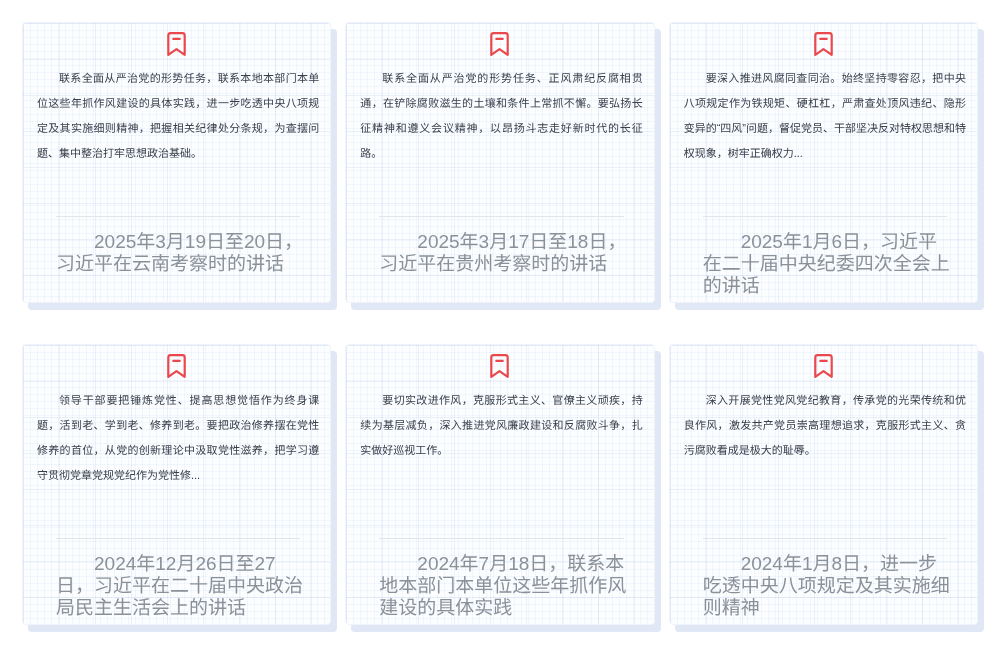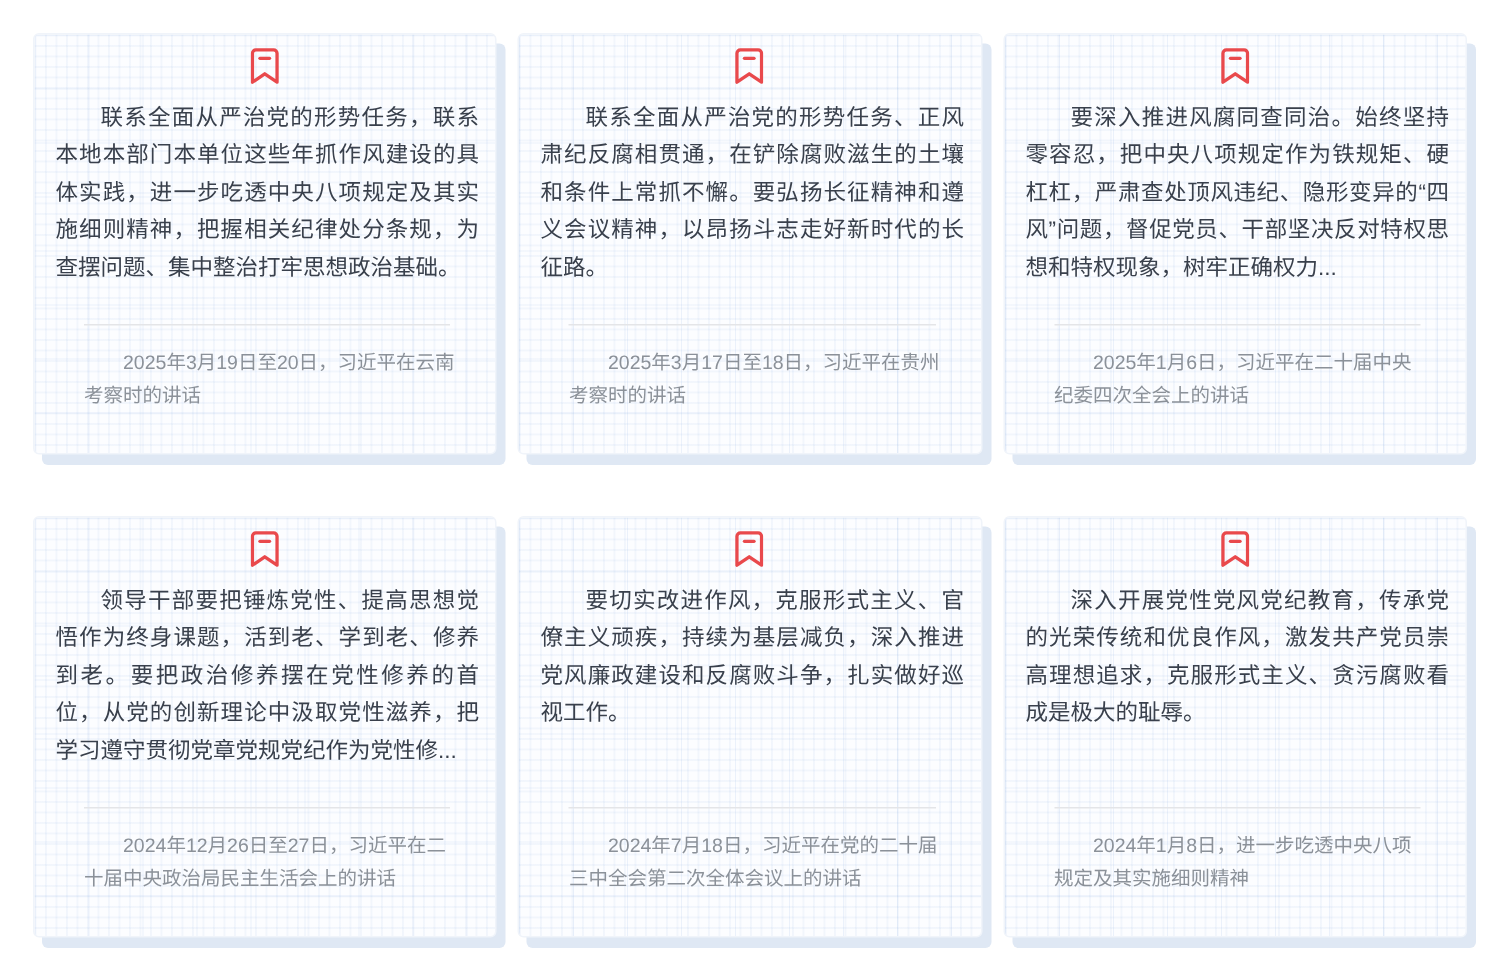"联系全面从严治党的形势任务，联系本地本部门本单位这些年抓作风建设的具体实践，进一" .quote { font-size: 15px -> 11px }
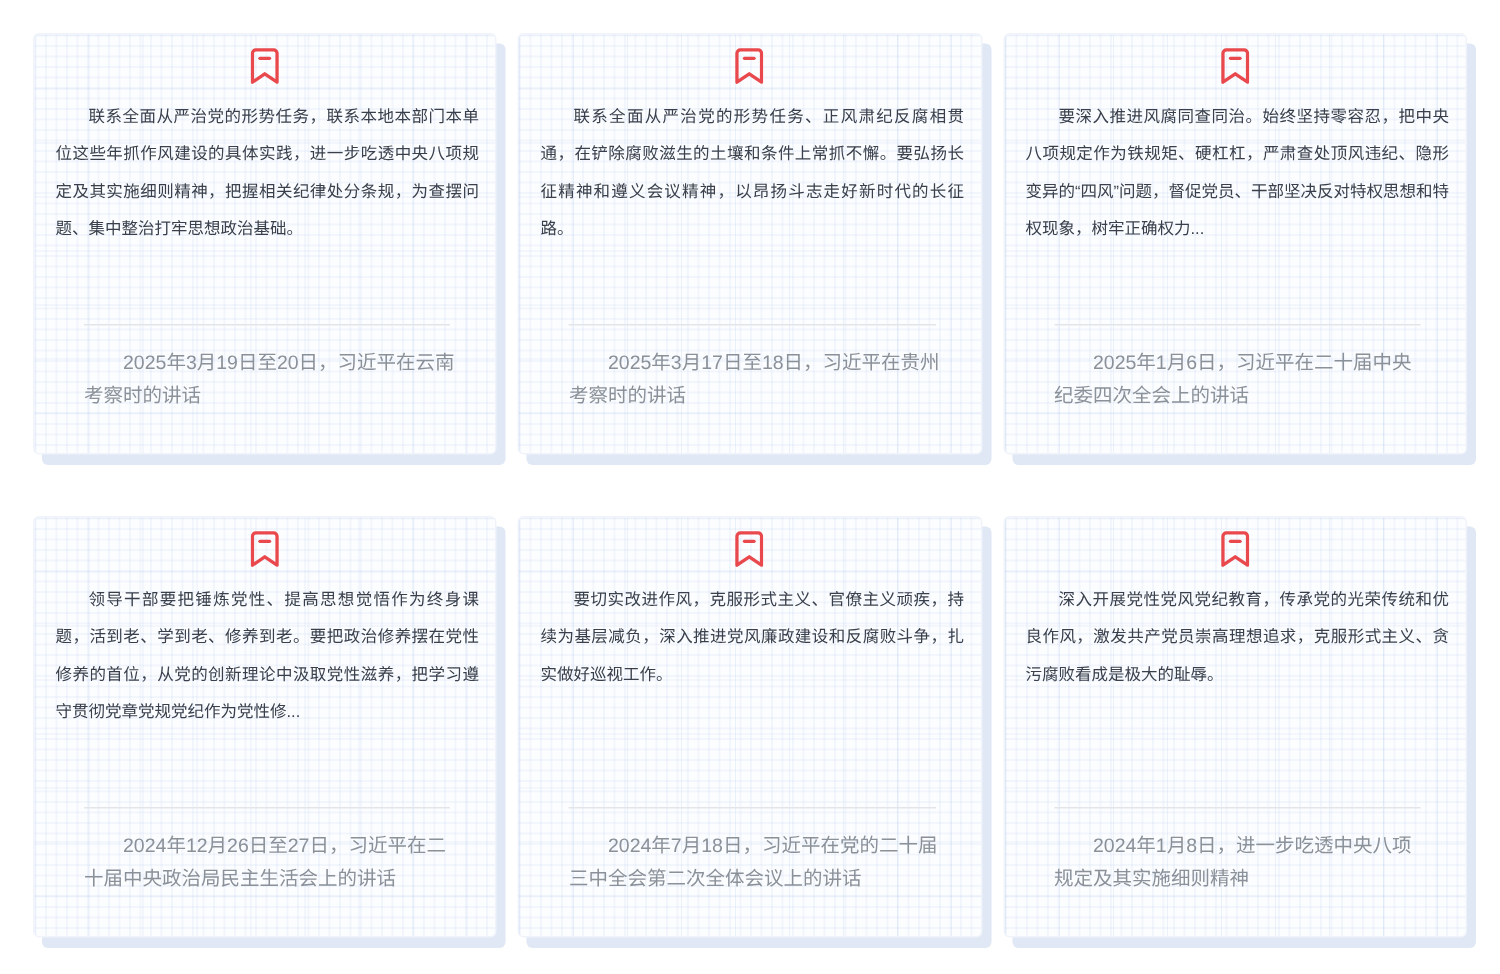"2025年3月19日至20日，习近平在云南考察时的讲话" .source { font-size: 13px -> 19px }
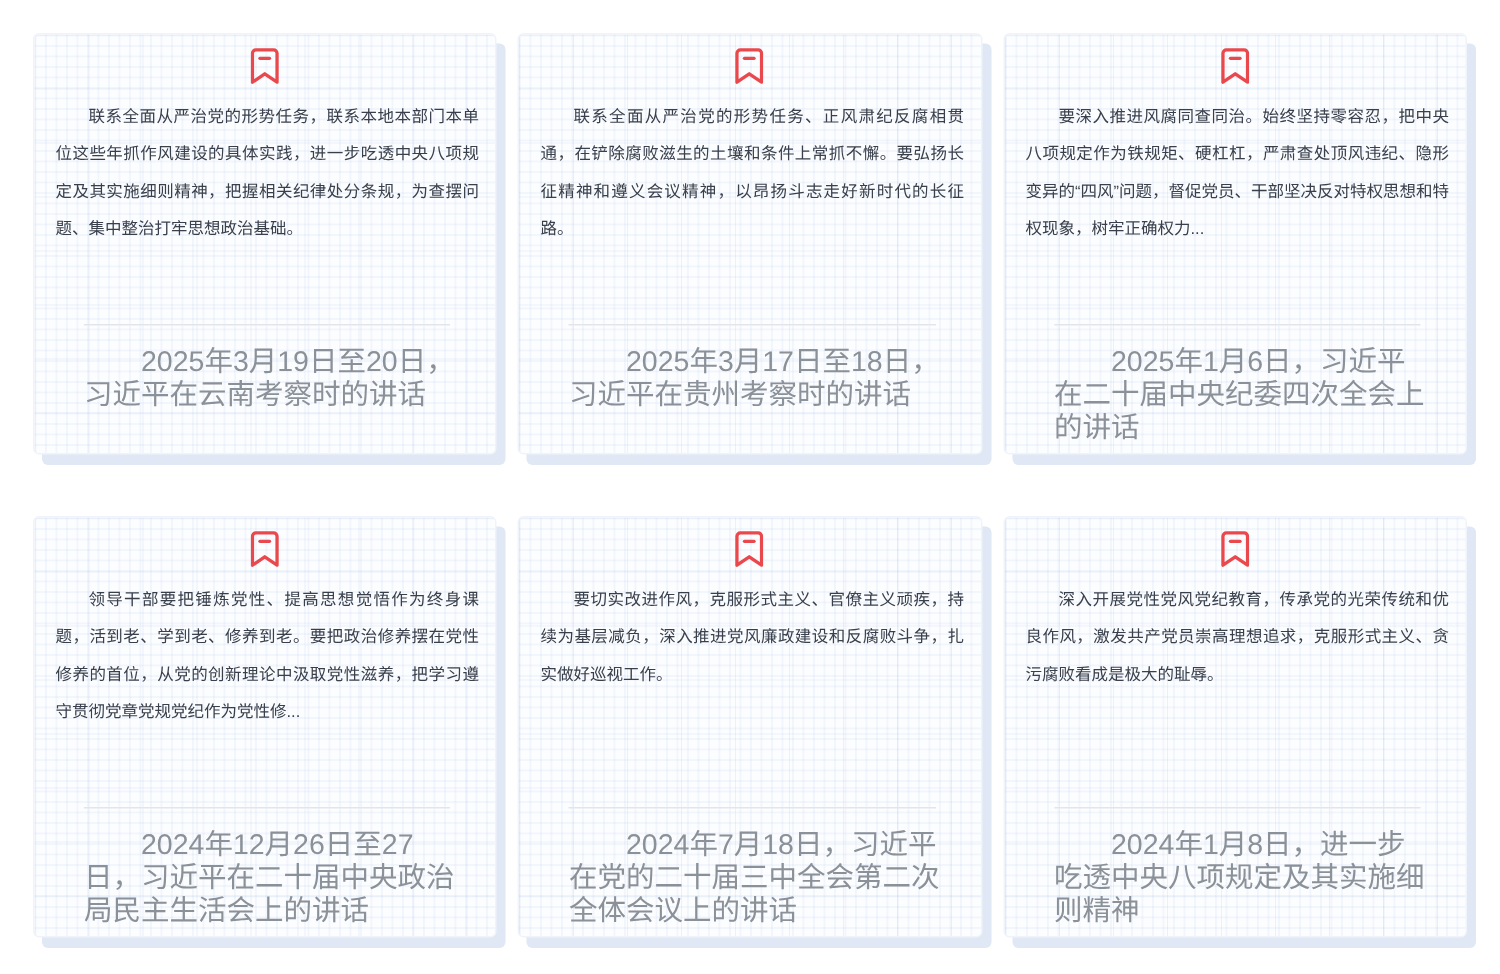"2024年7月18日，习近平在党的二十届三中全会第二次全体会议上的讲话" p.source { text: 习近平在党的二十届三中全会第二次全体会议上的讲话 -> 联系本地本部门本单位这些年抓作风建设的具体实践 }
